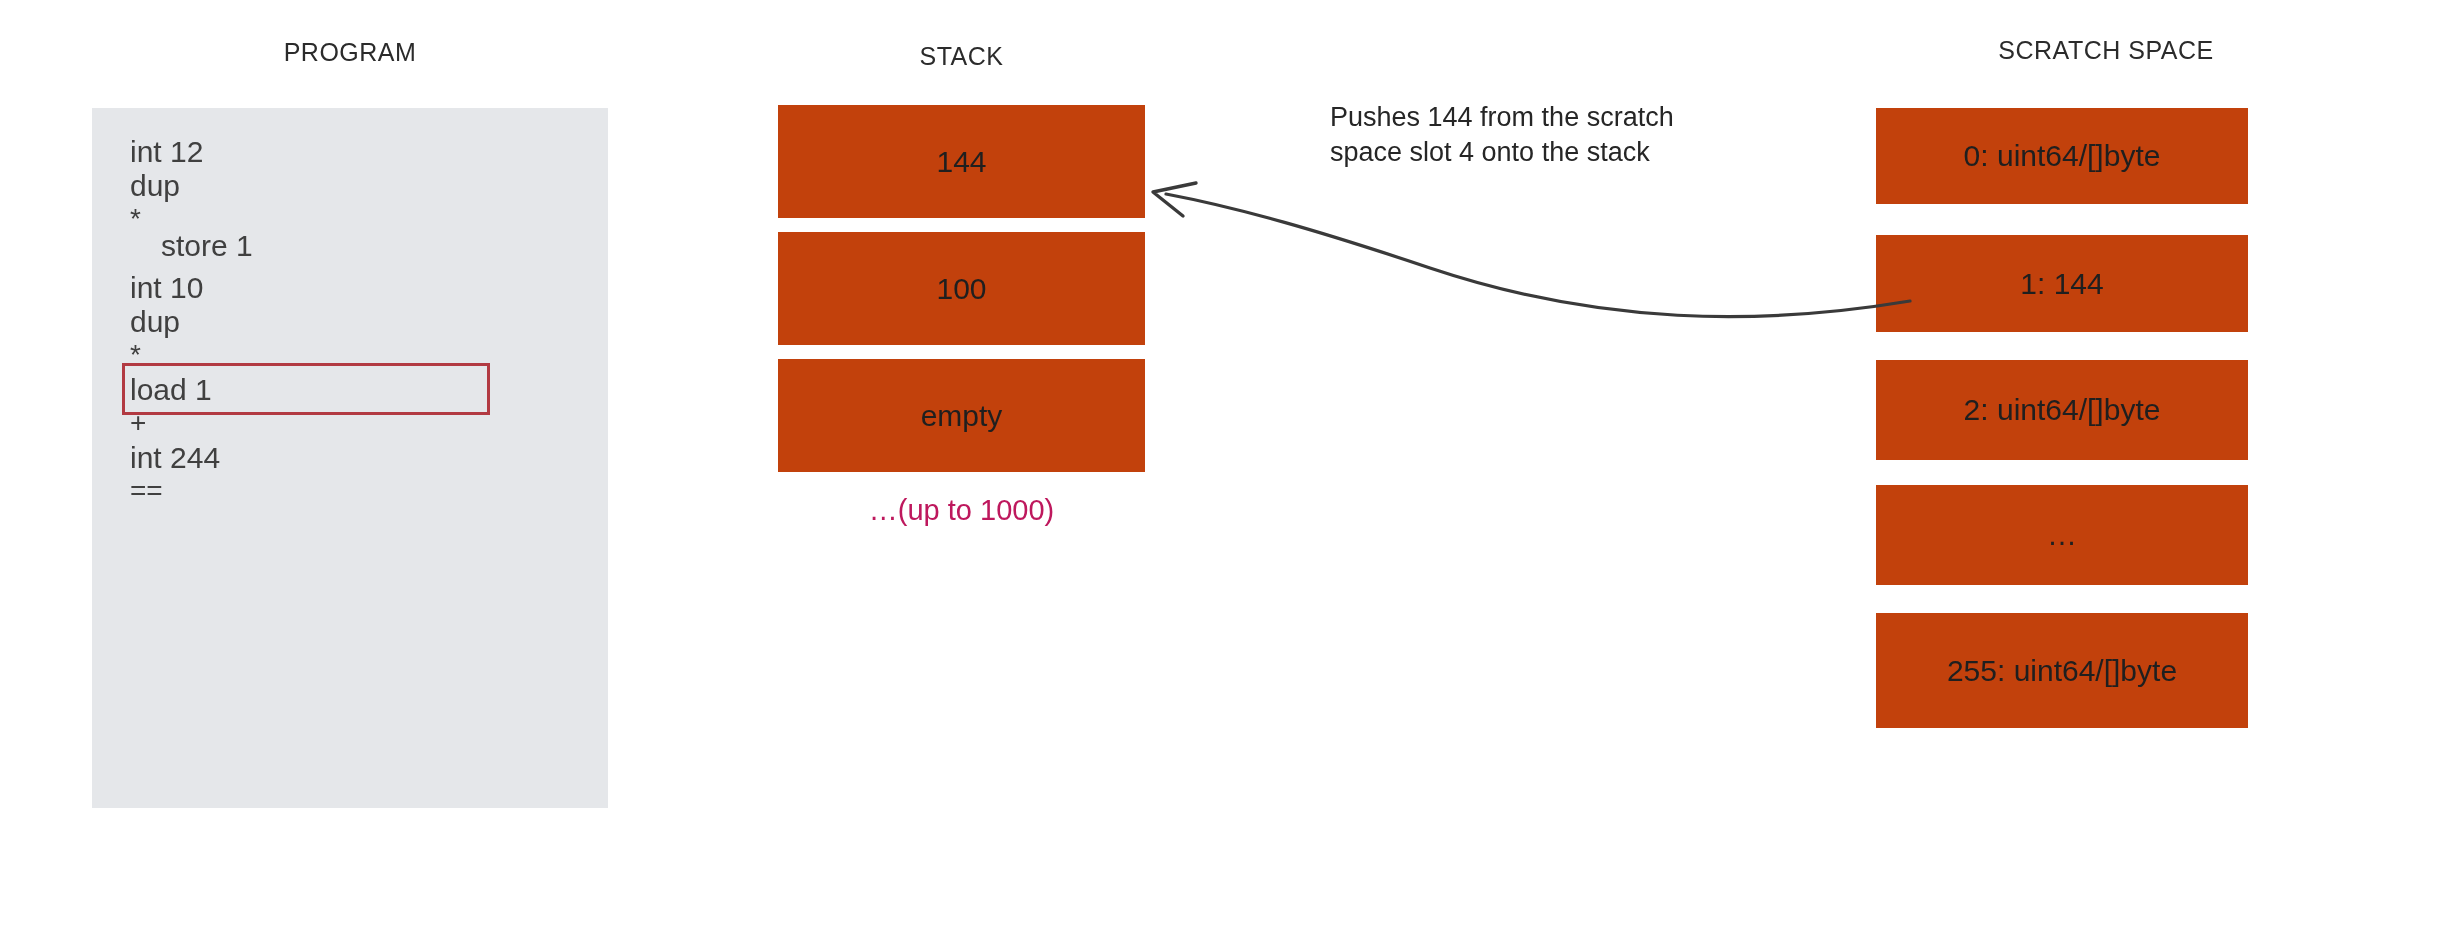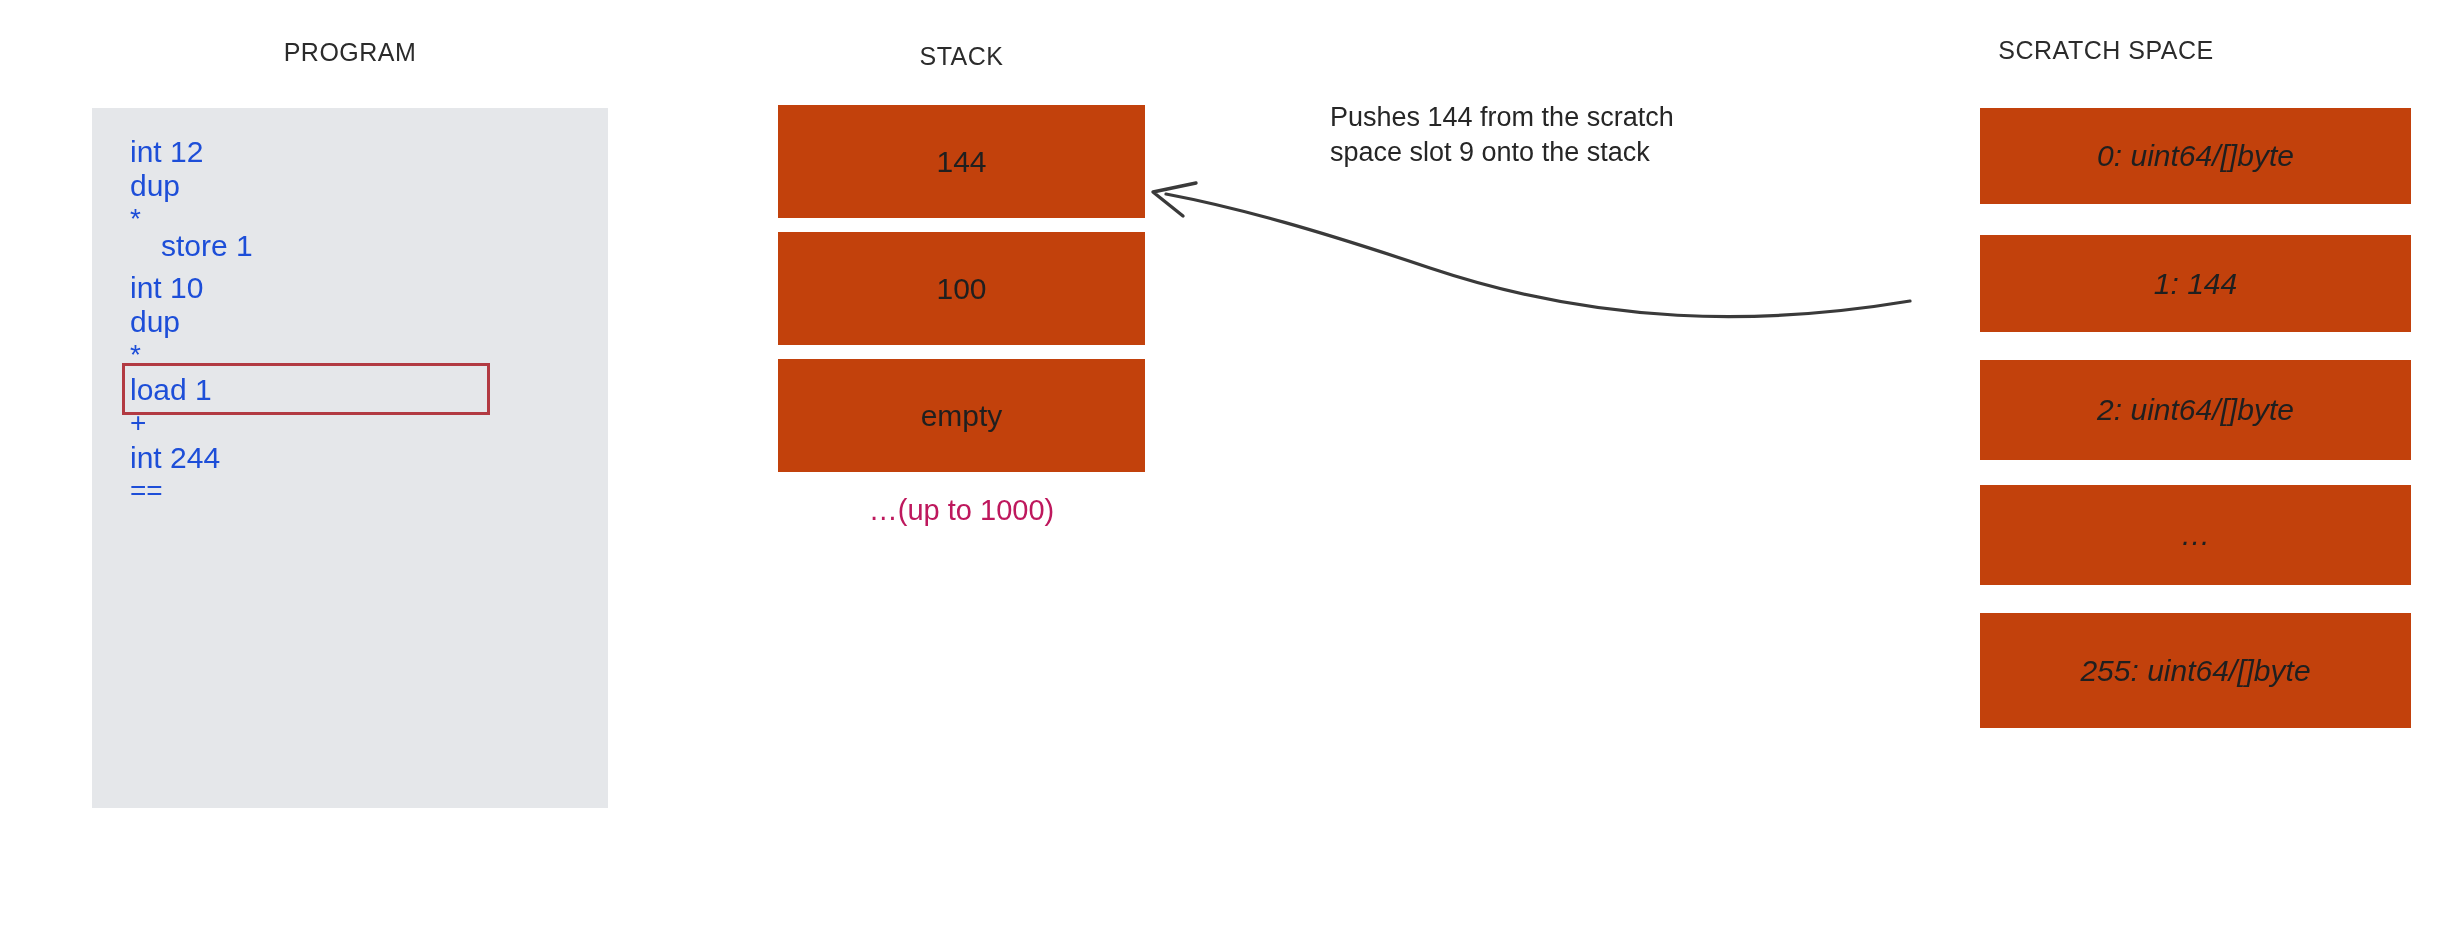"int 12" .program-line { color: #1d4ed8 -> #404040 }
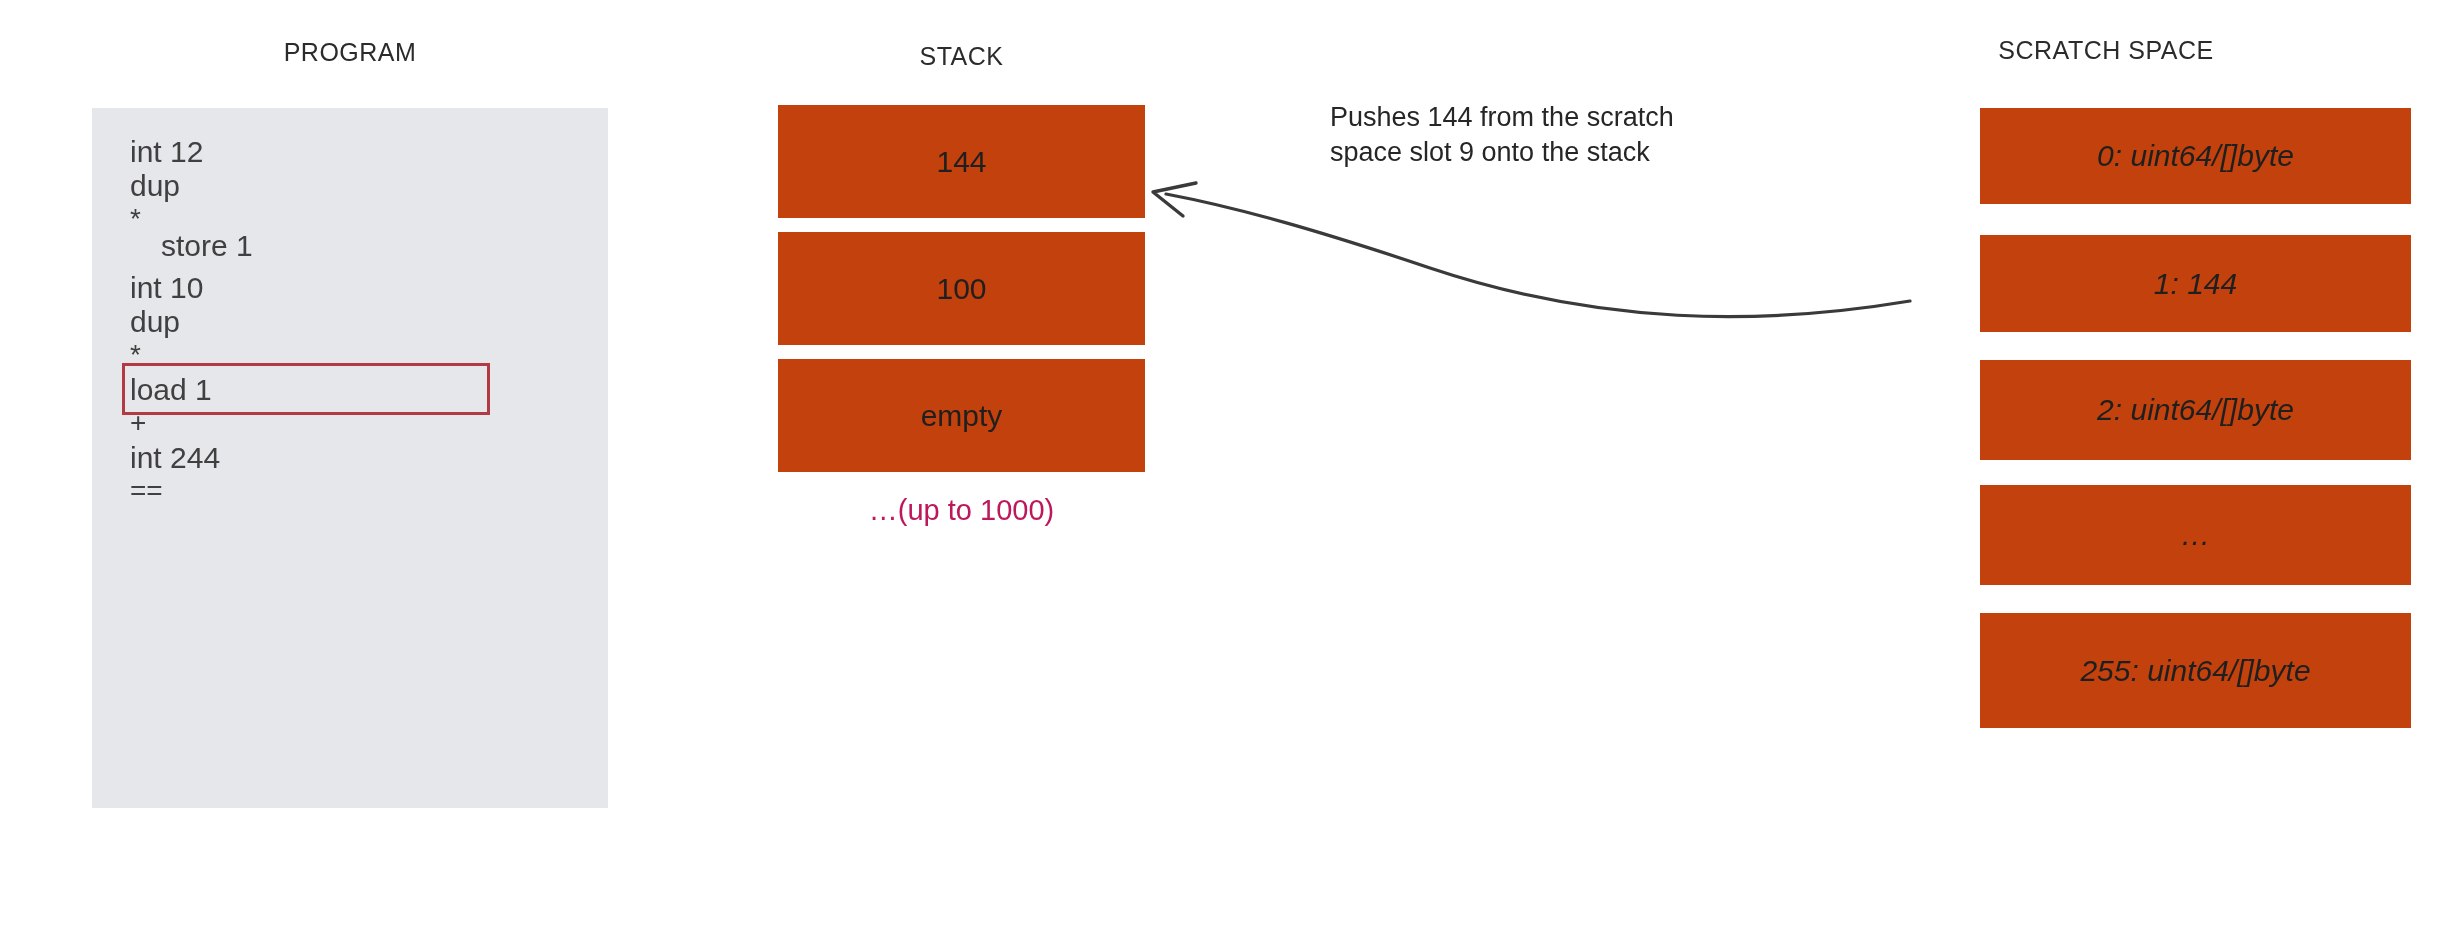"space slot 9 onto the" span.ann-line { text: 9 -> 4 }
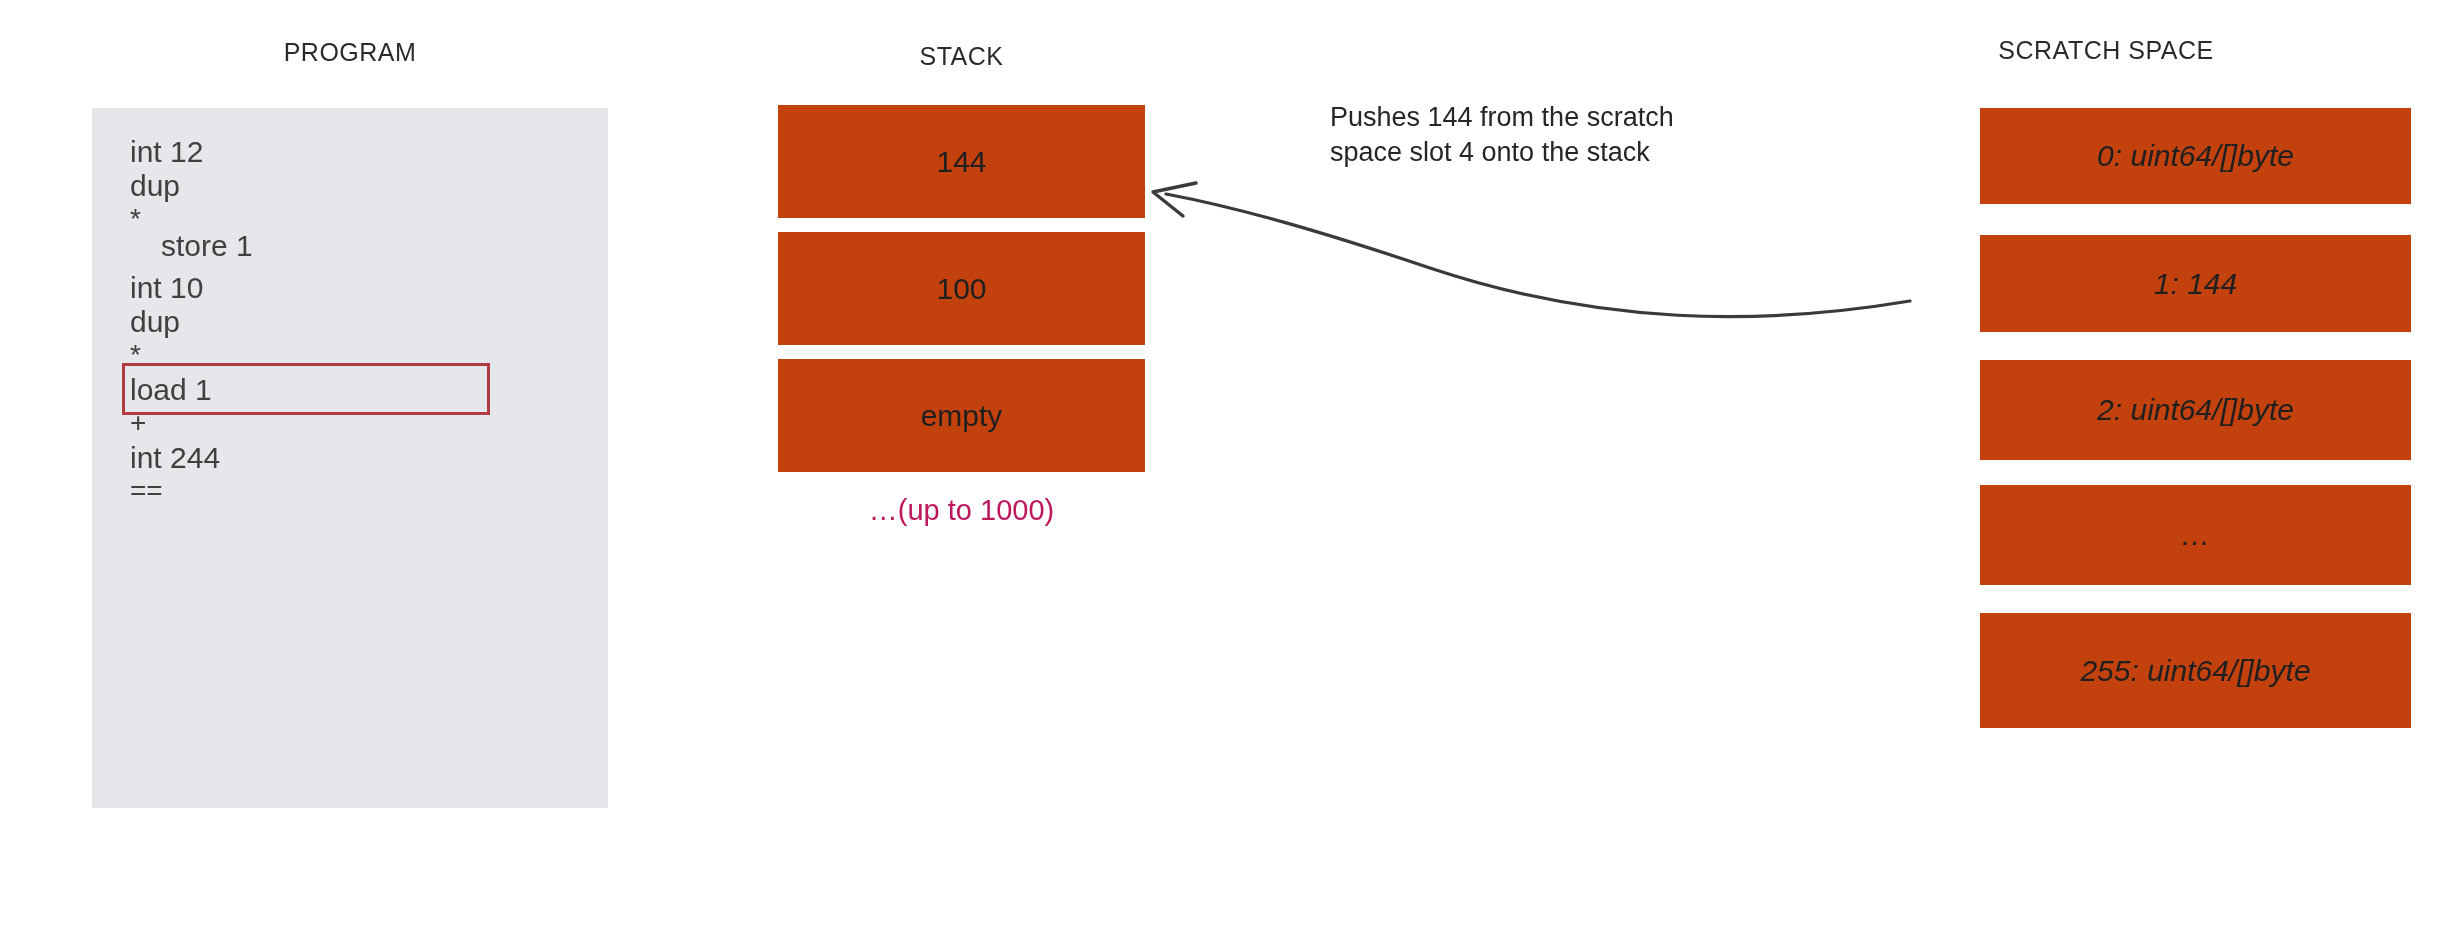"0: uint64/[]byte" #scratch-col .slot { font-style: italic -> none; left: 1980px -> 1876px; width: 431px -> 372px }
